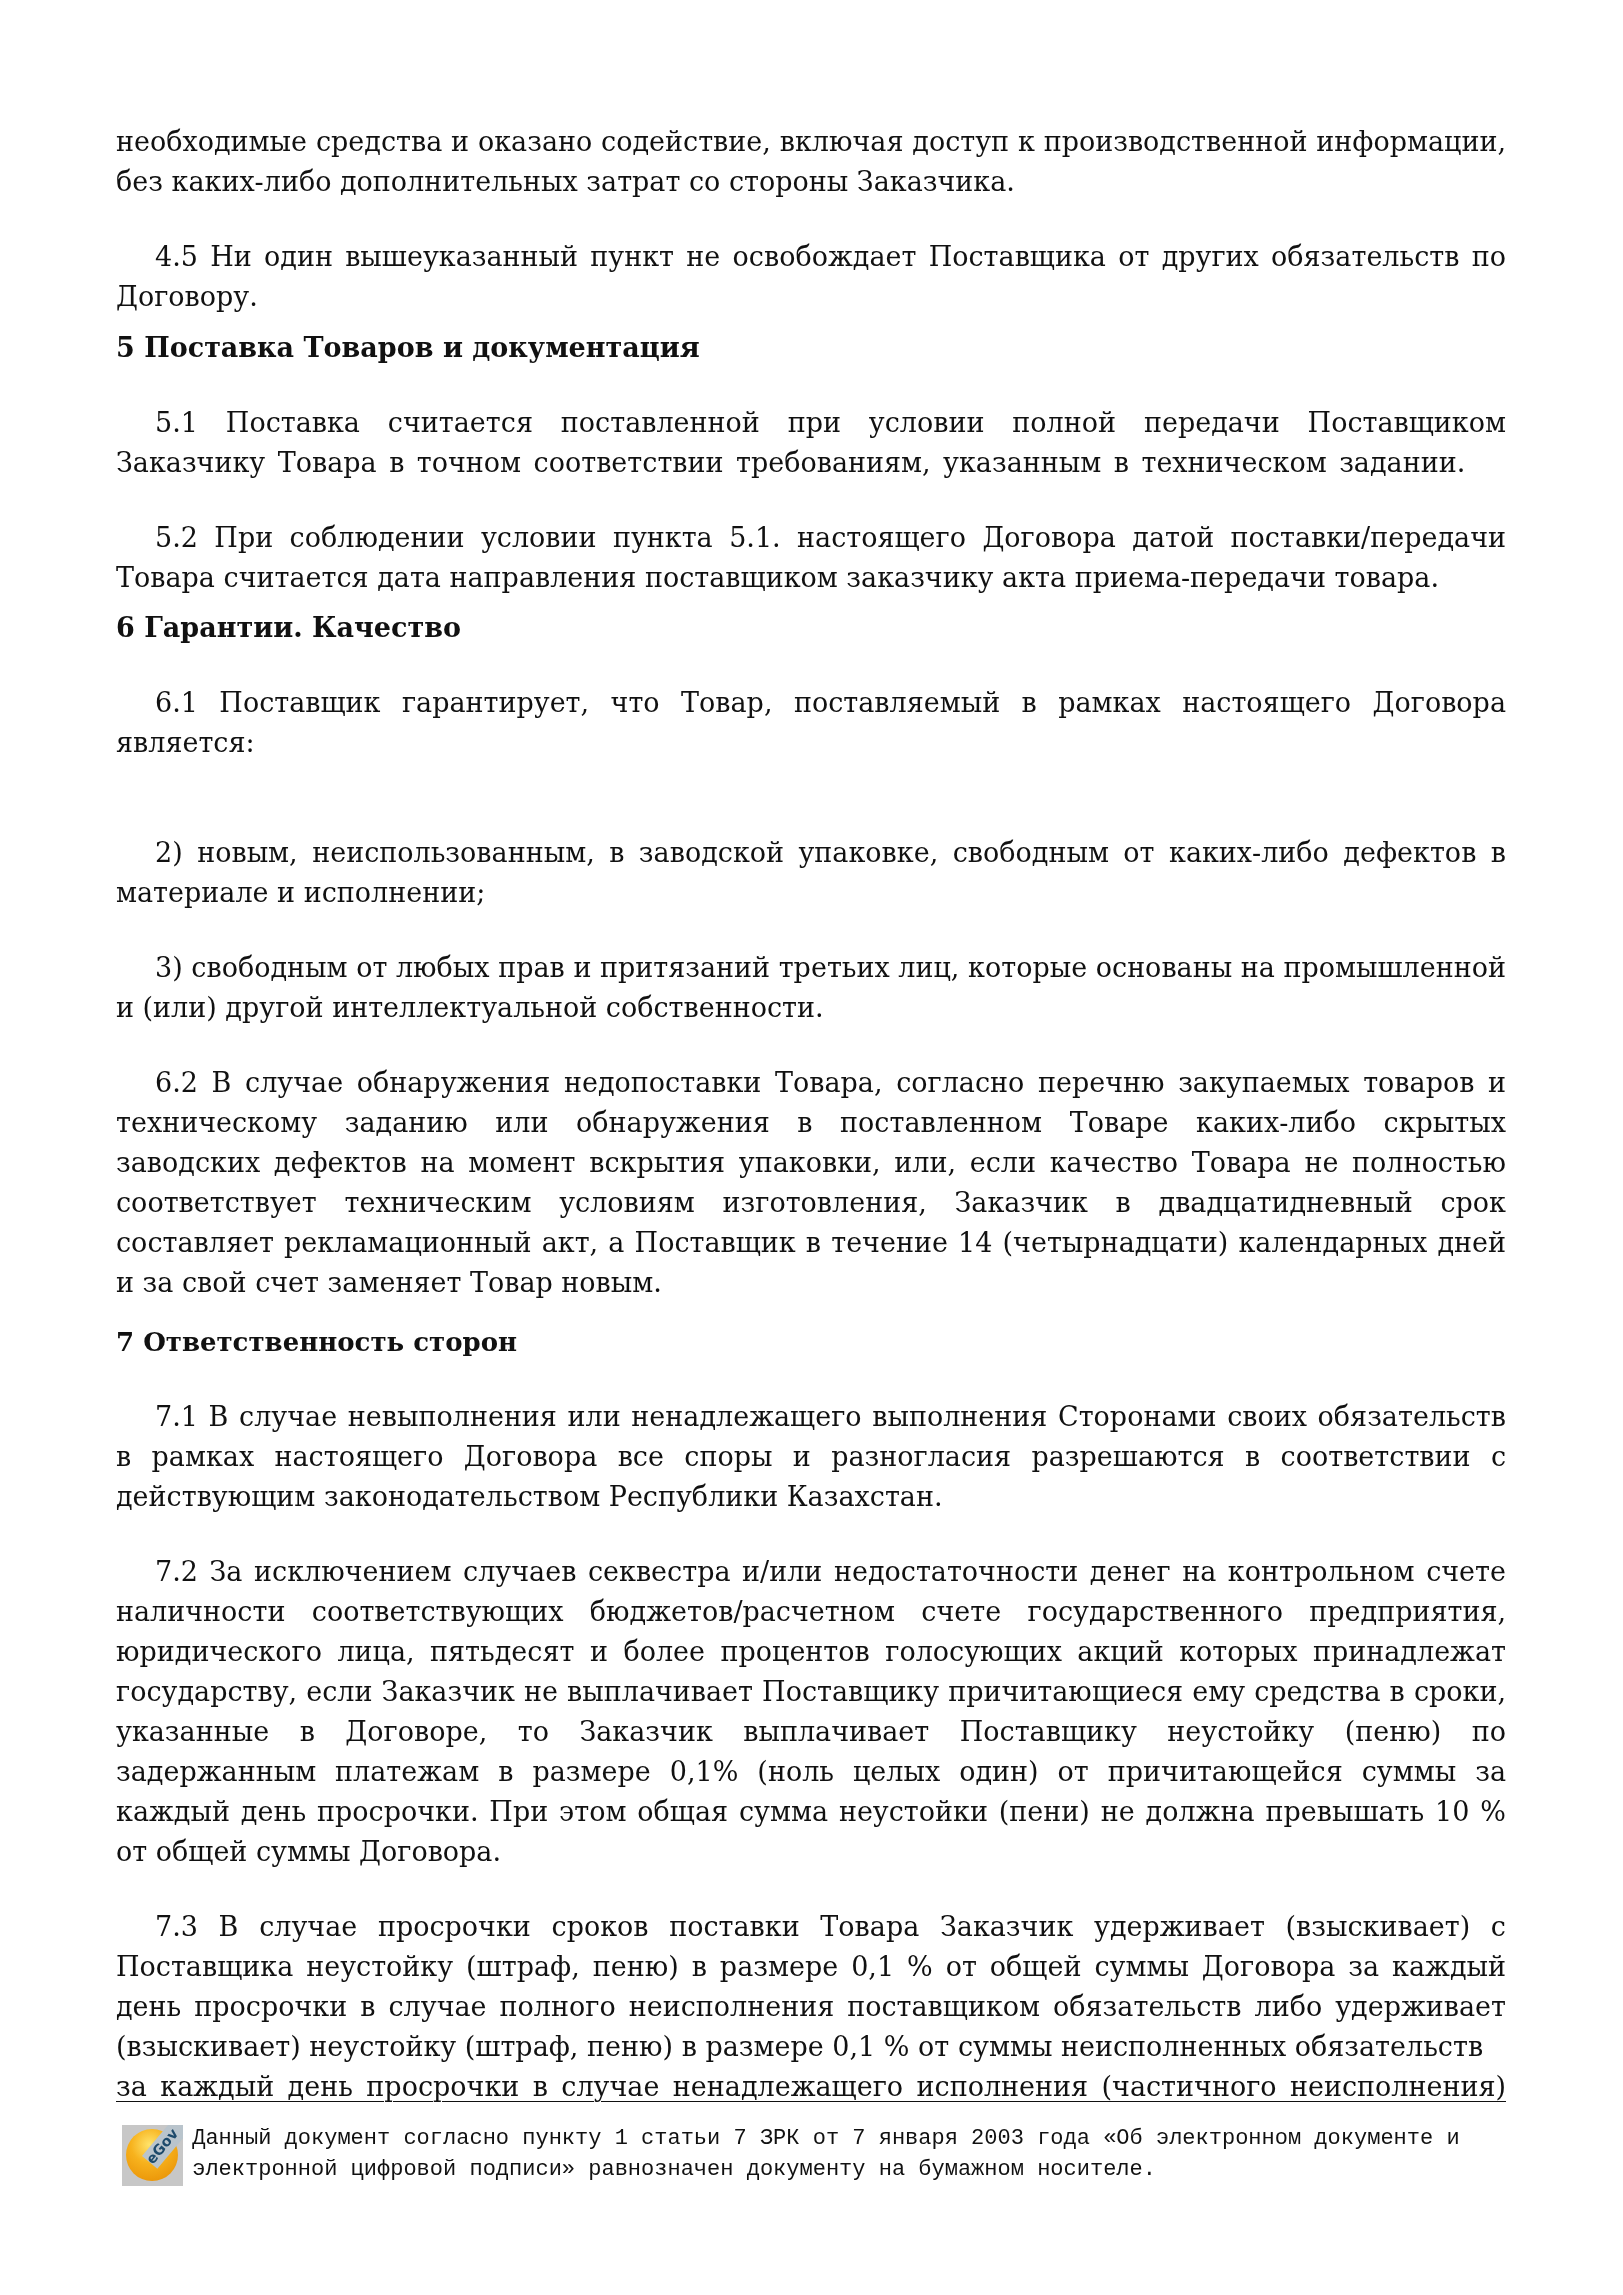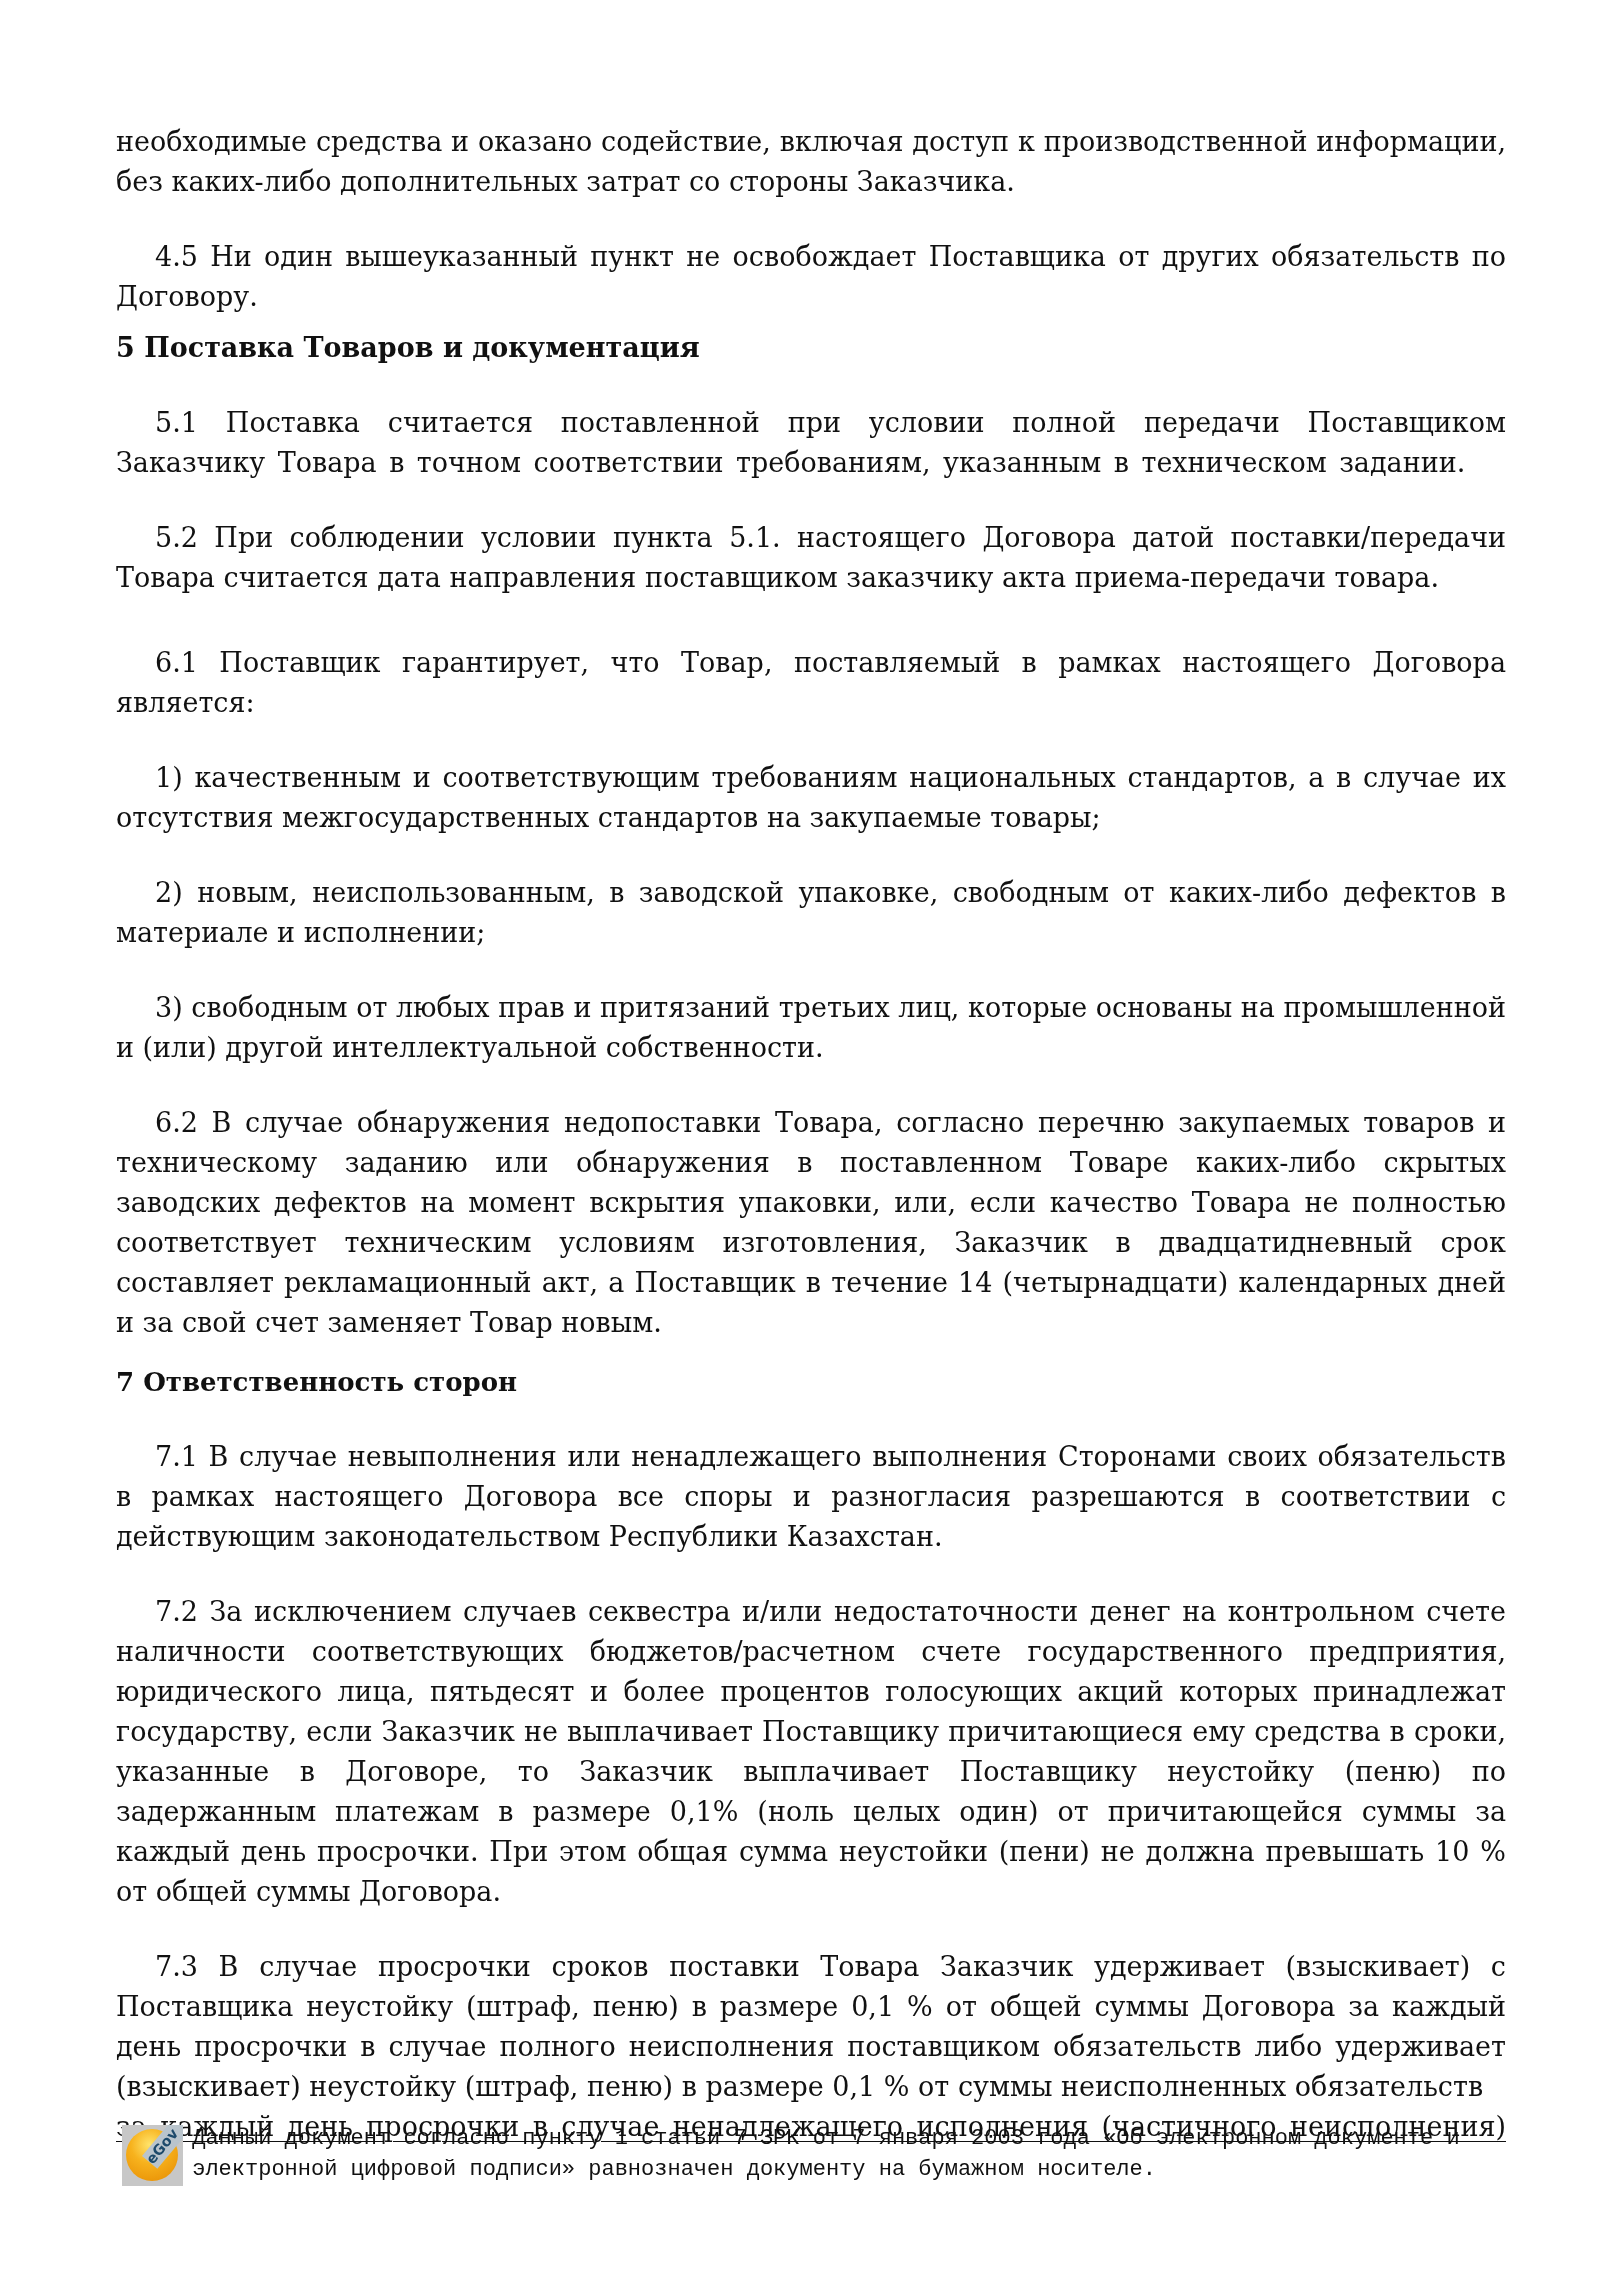"6 Гарантии. Качество" h2.heading { html: none -> <h2>6 Гарантии. Качество</h2> }
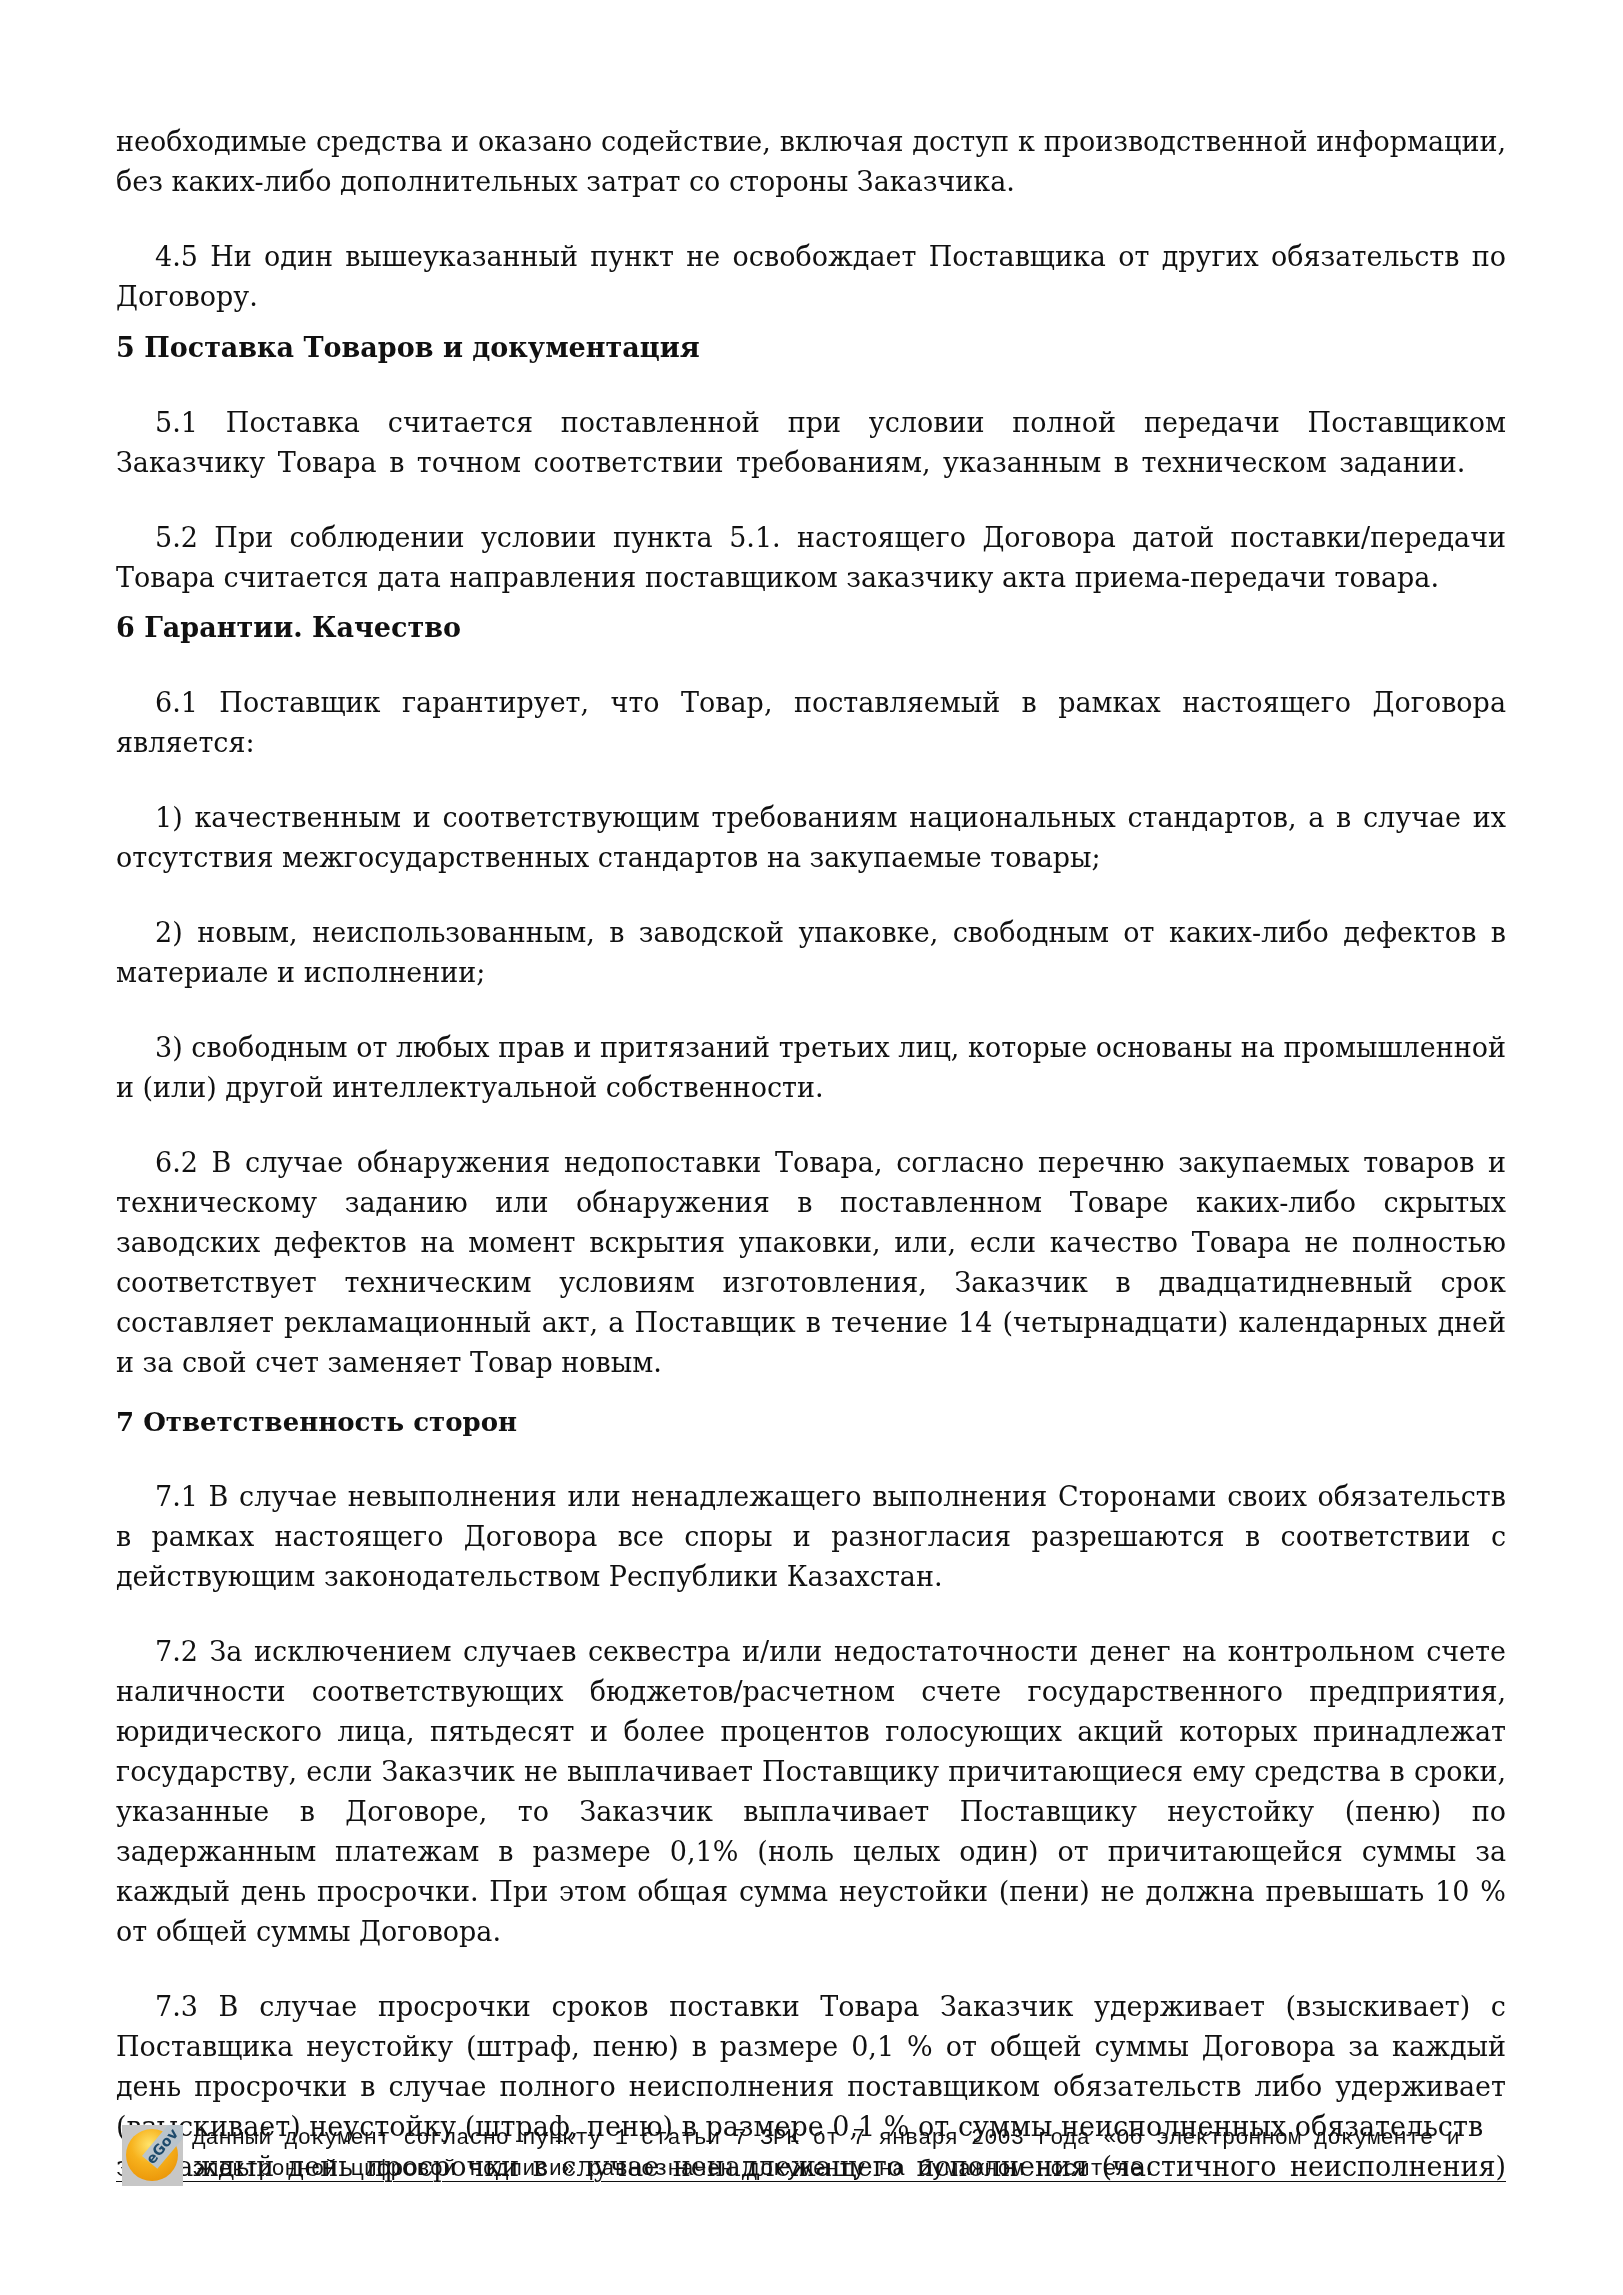"1) качественным и соответствующим" p.para { html: <p>1) качественным и соответствующим требованиям национальных стандартов, а в случае их отсутствия межгосударственных стандартов на закупаемые товары;</p> -> none }
